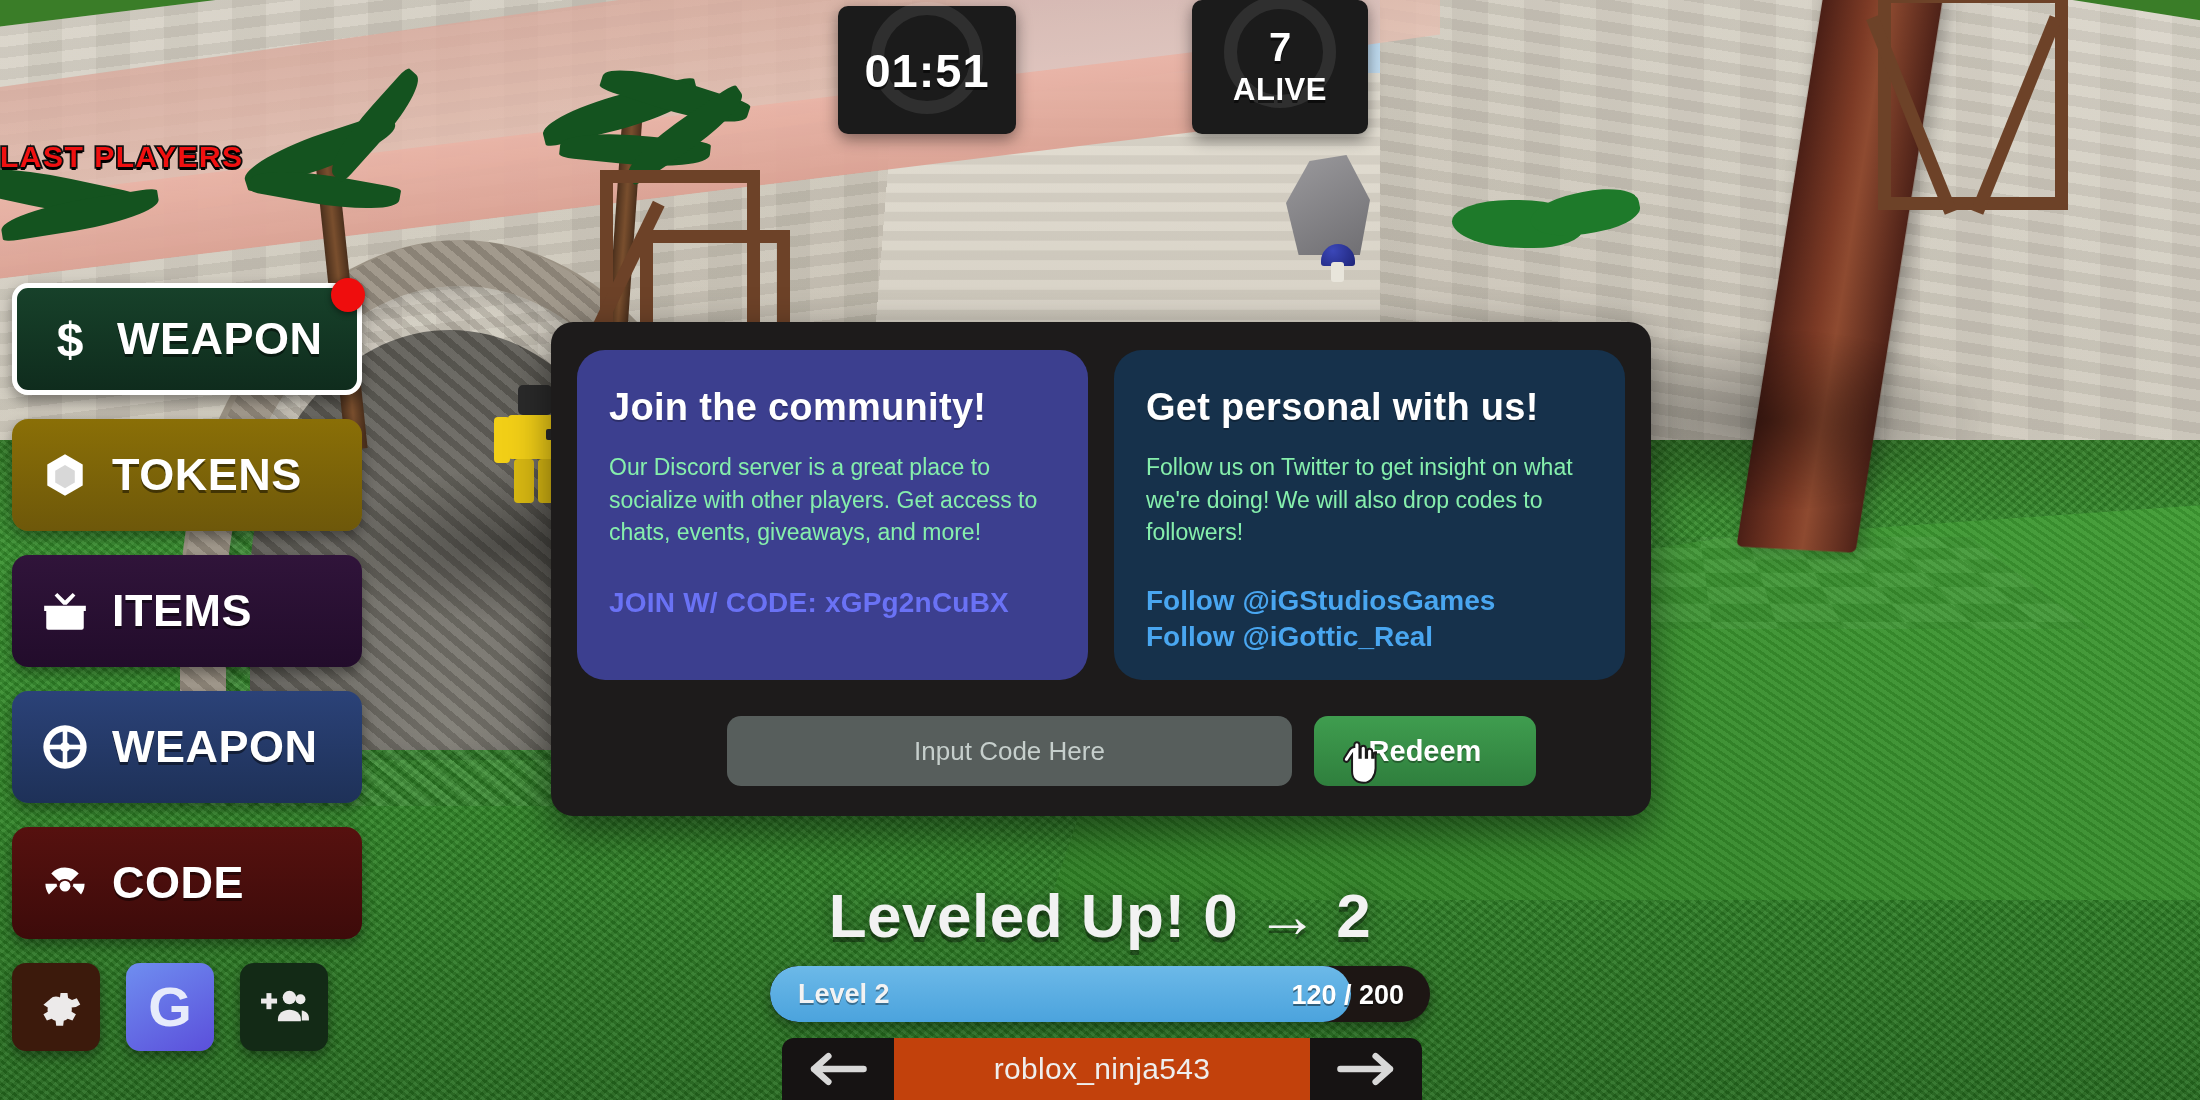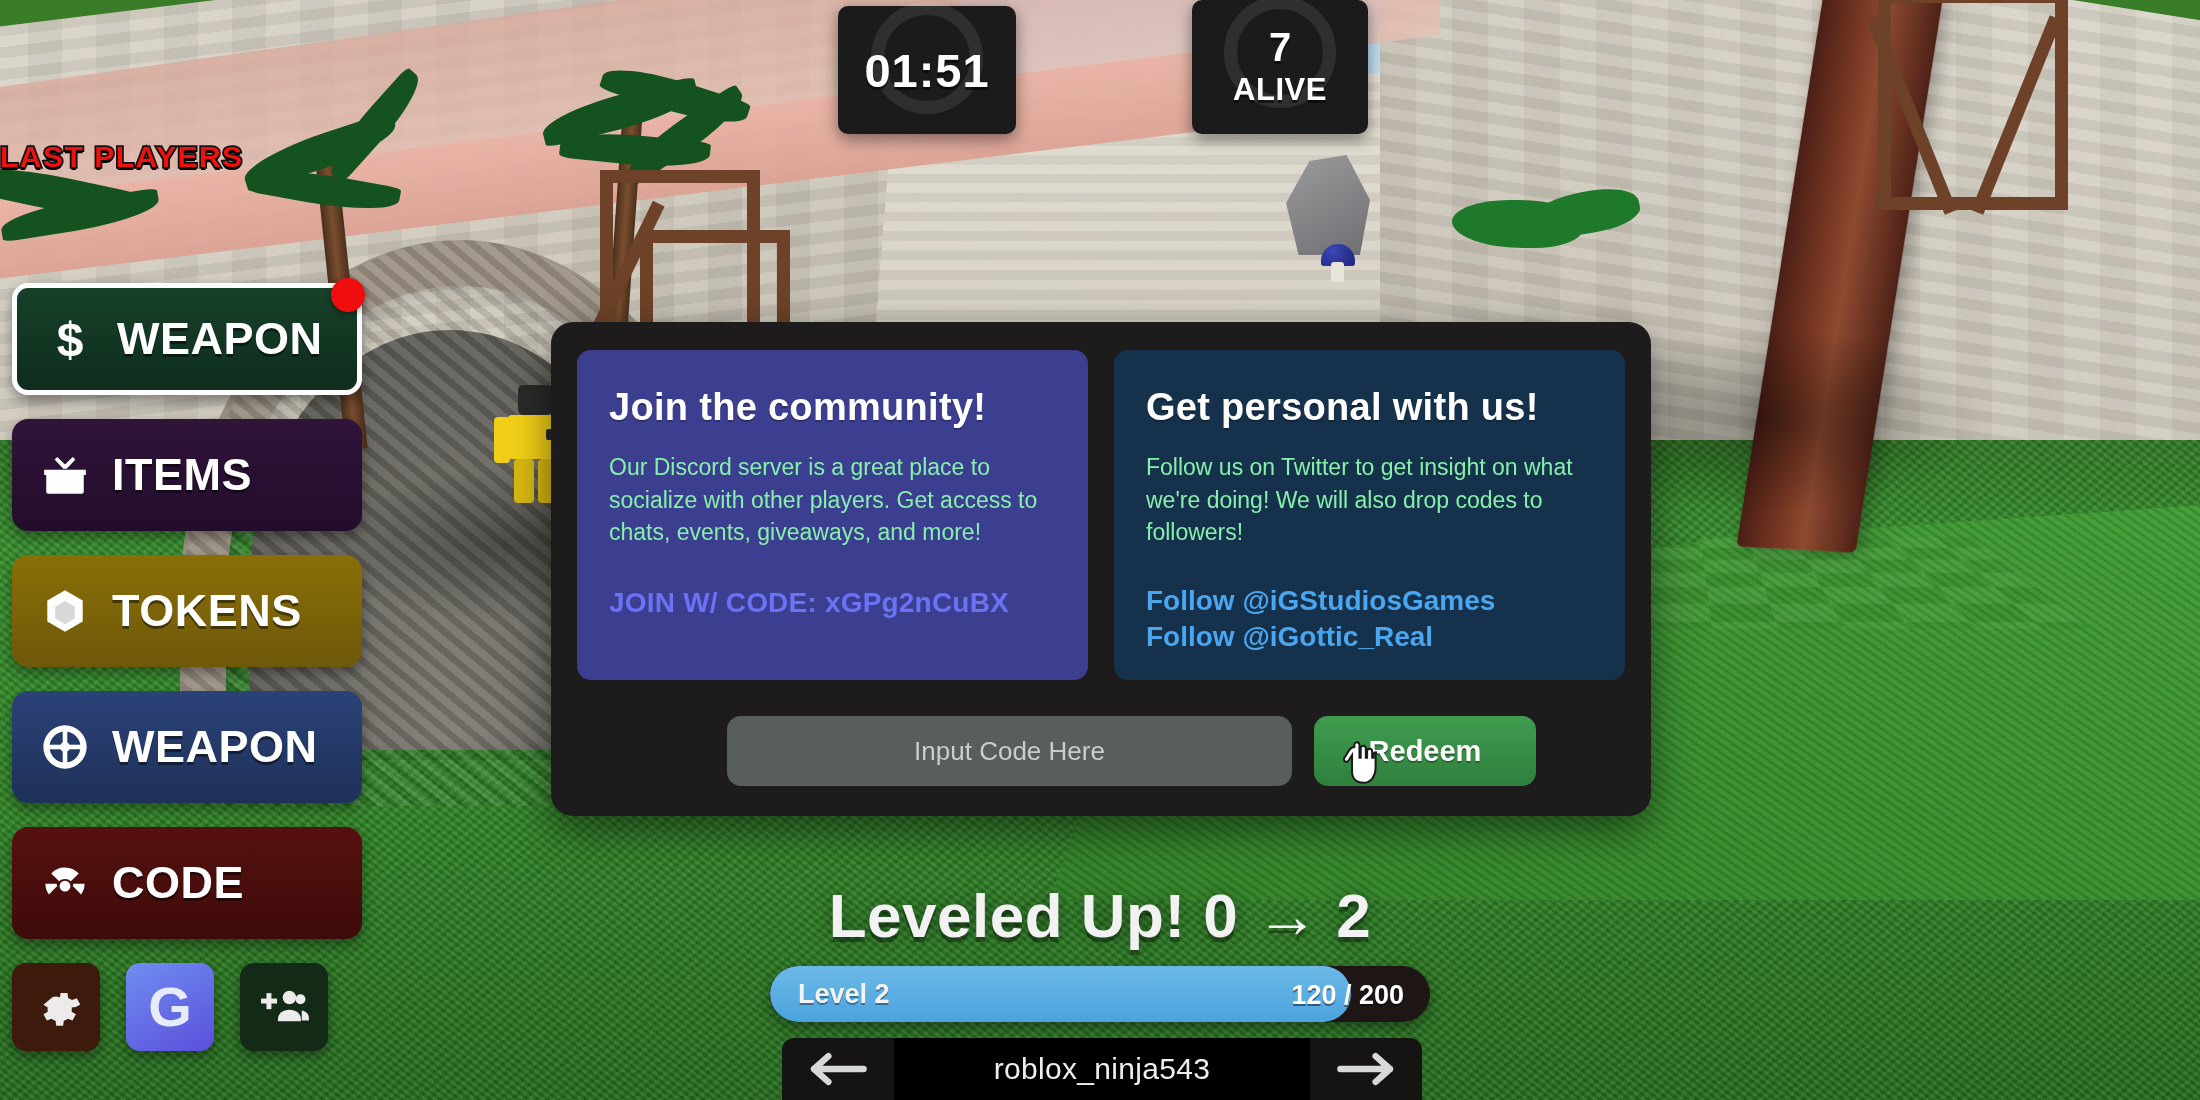"Join the community!" .panel { border-radius: 14px -> 28px }
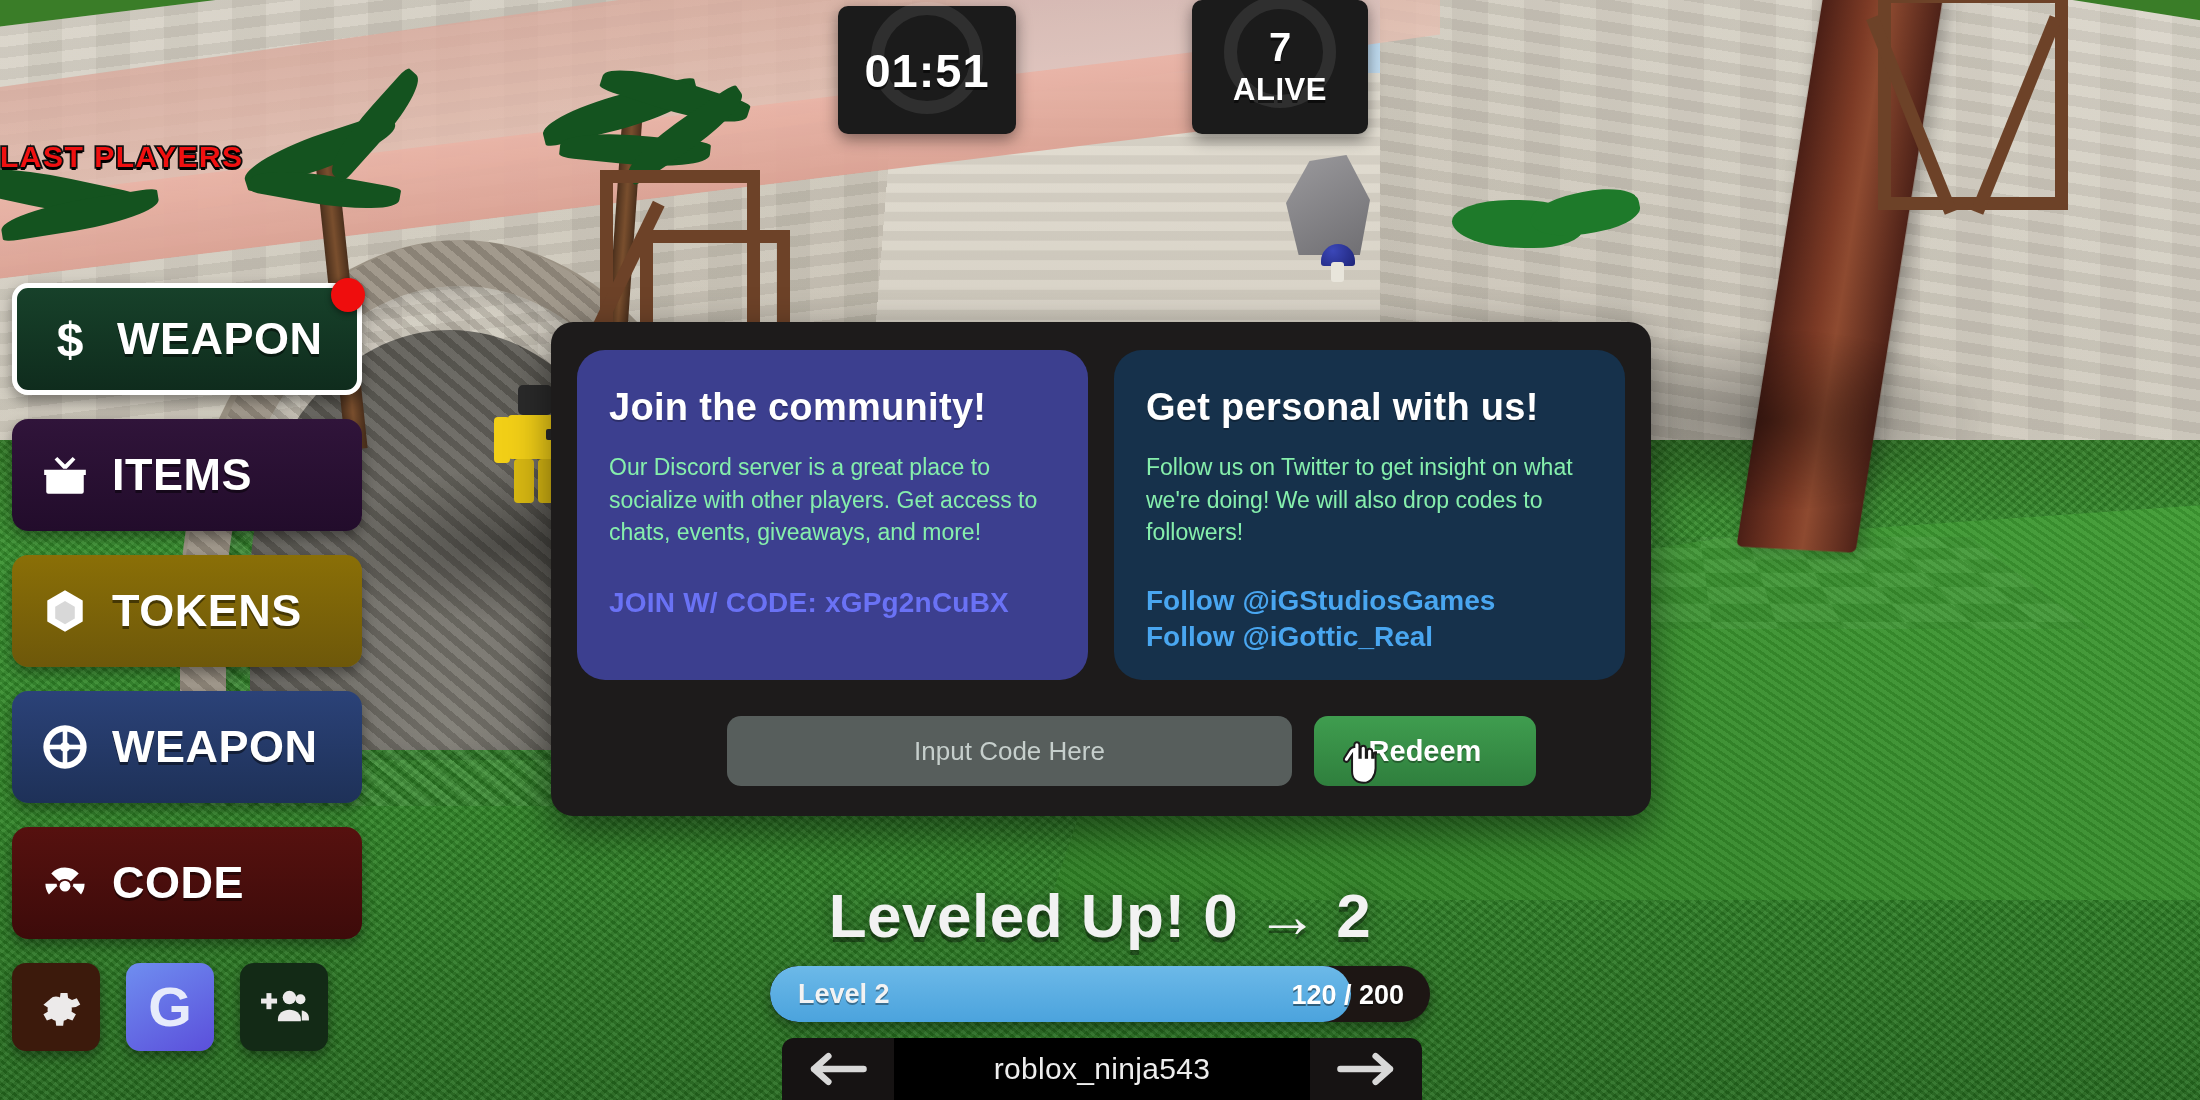"ITEMS" div.nav-btn { order: before "TOKENS" -> after "TOKENS" }
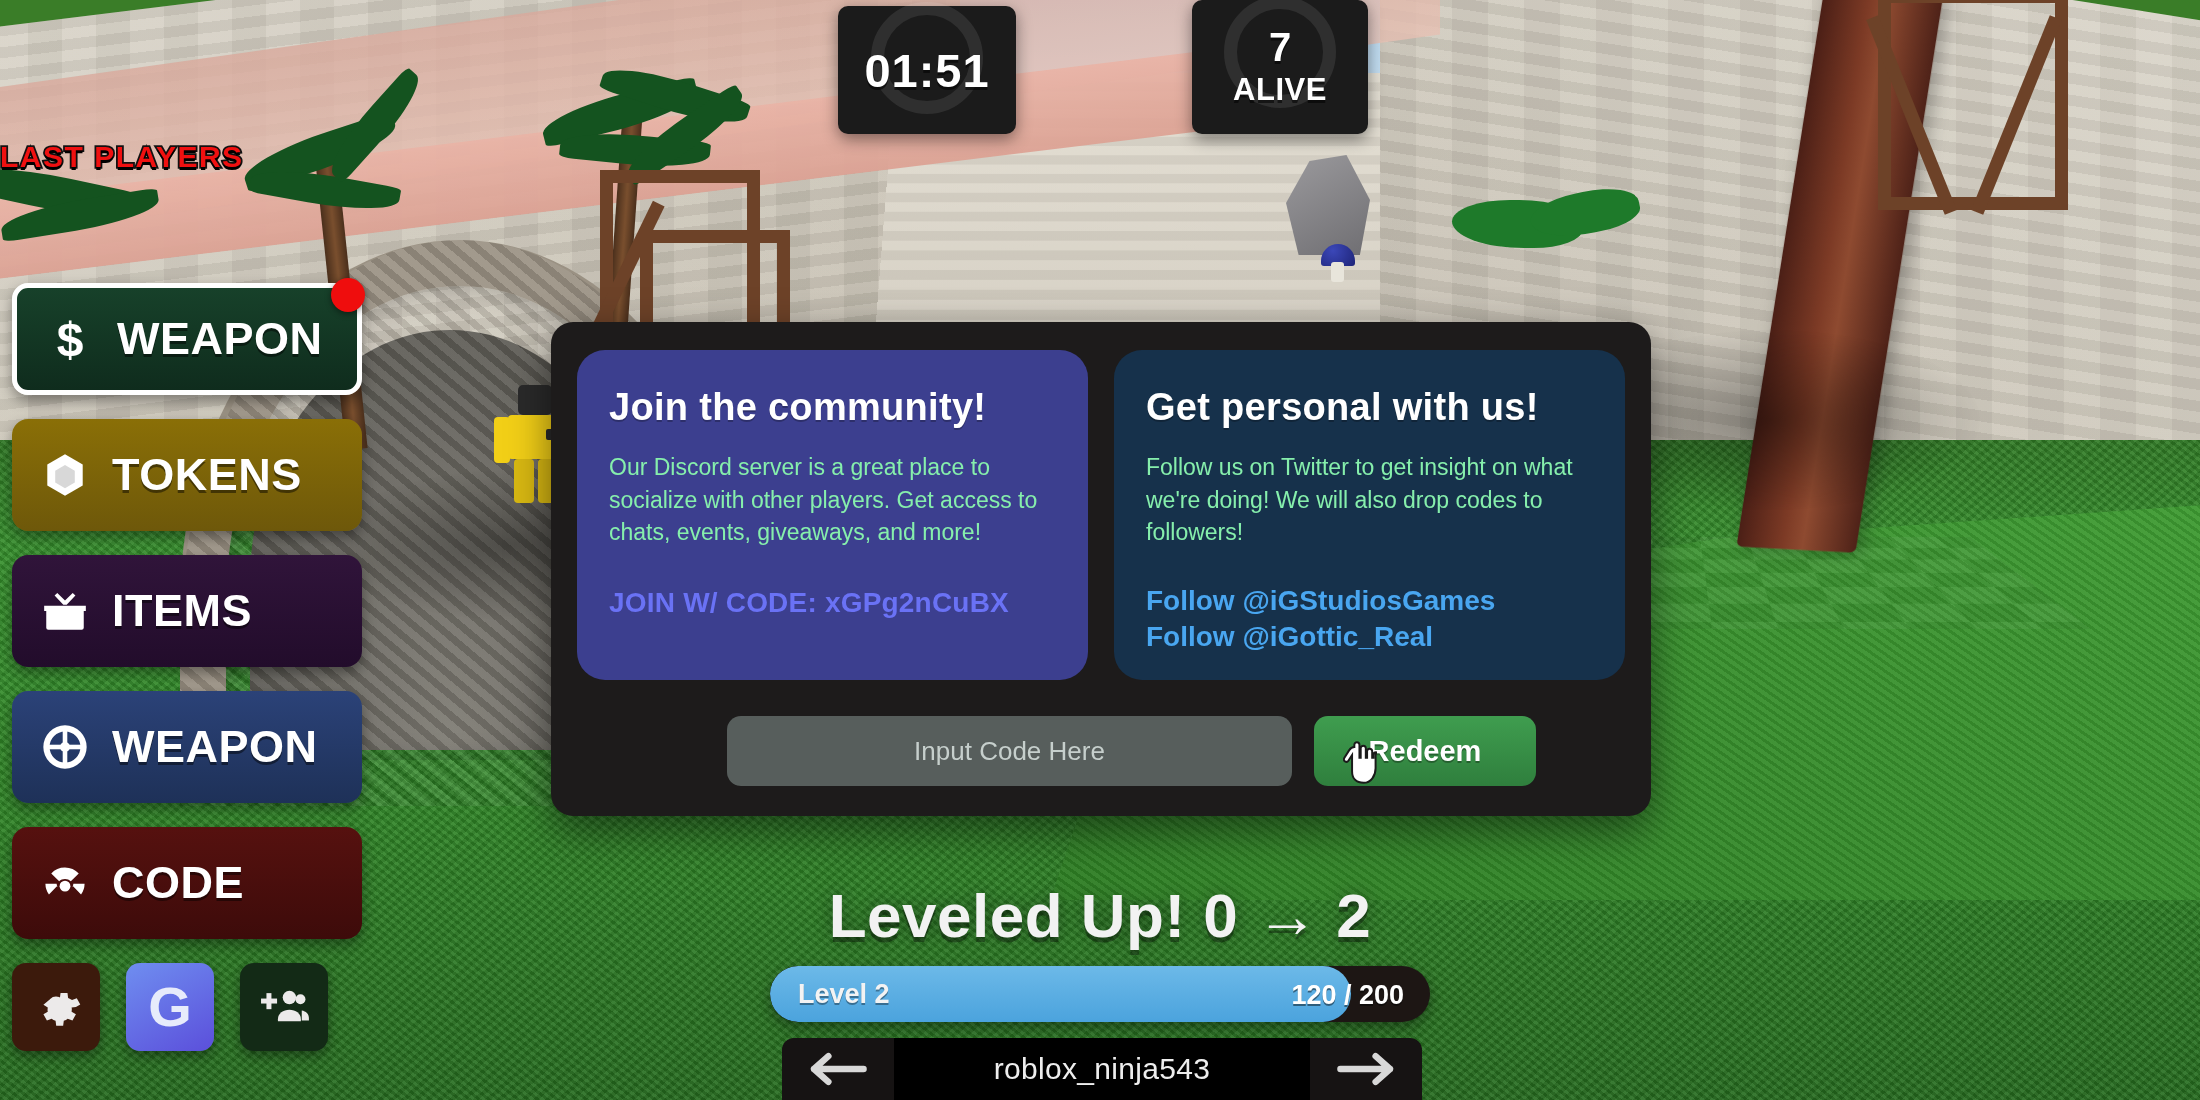"roblox_ninja543" #player-name-box { background: #000000 -> #c2410c }
